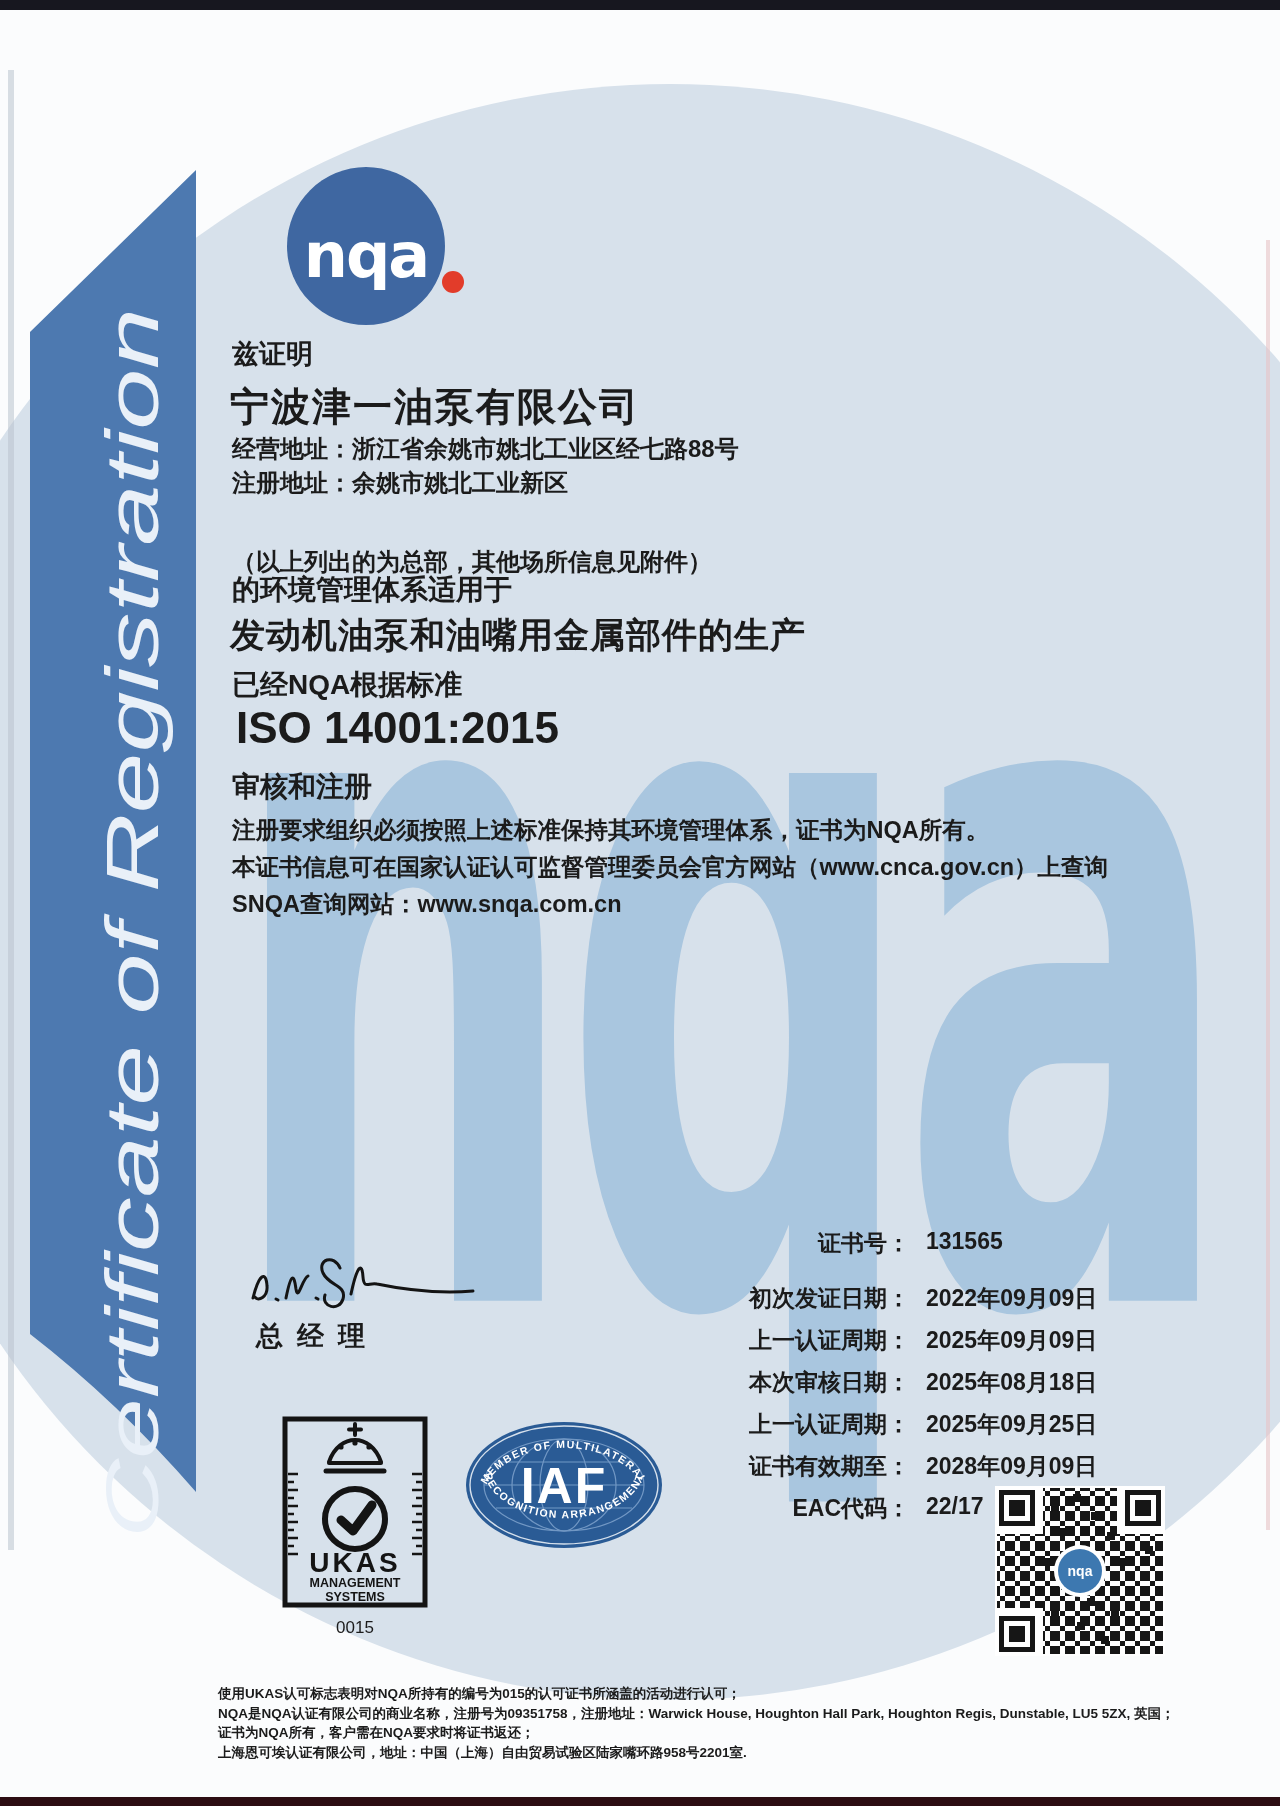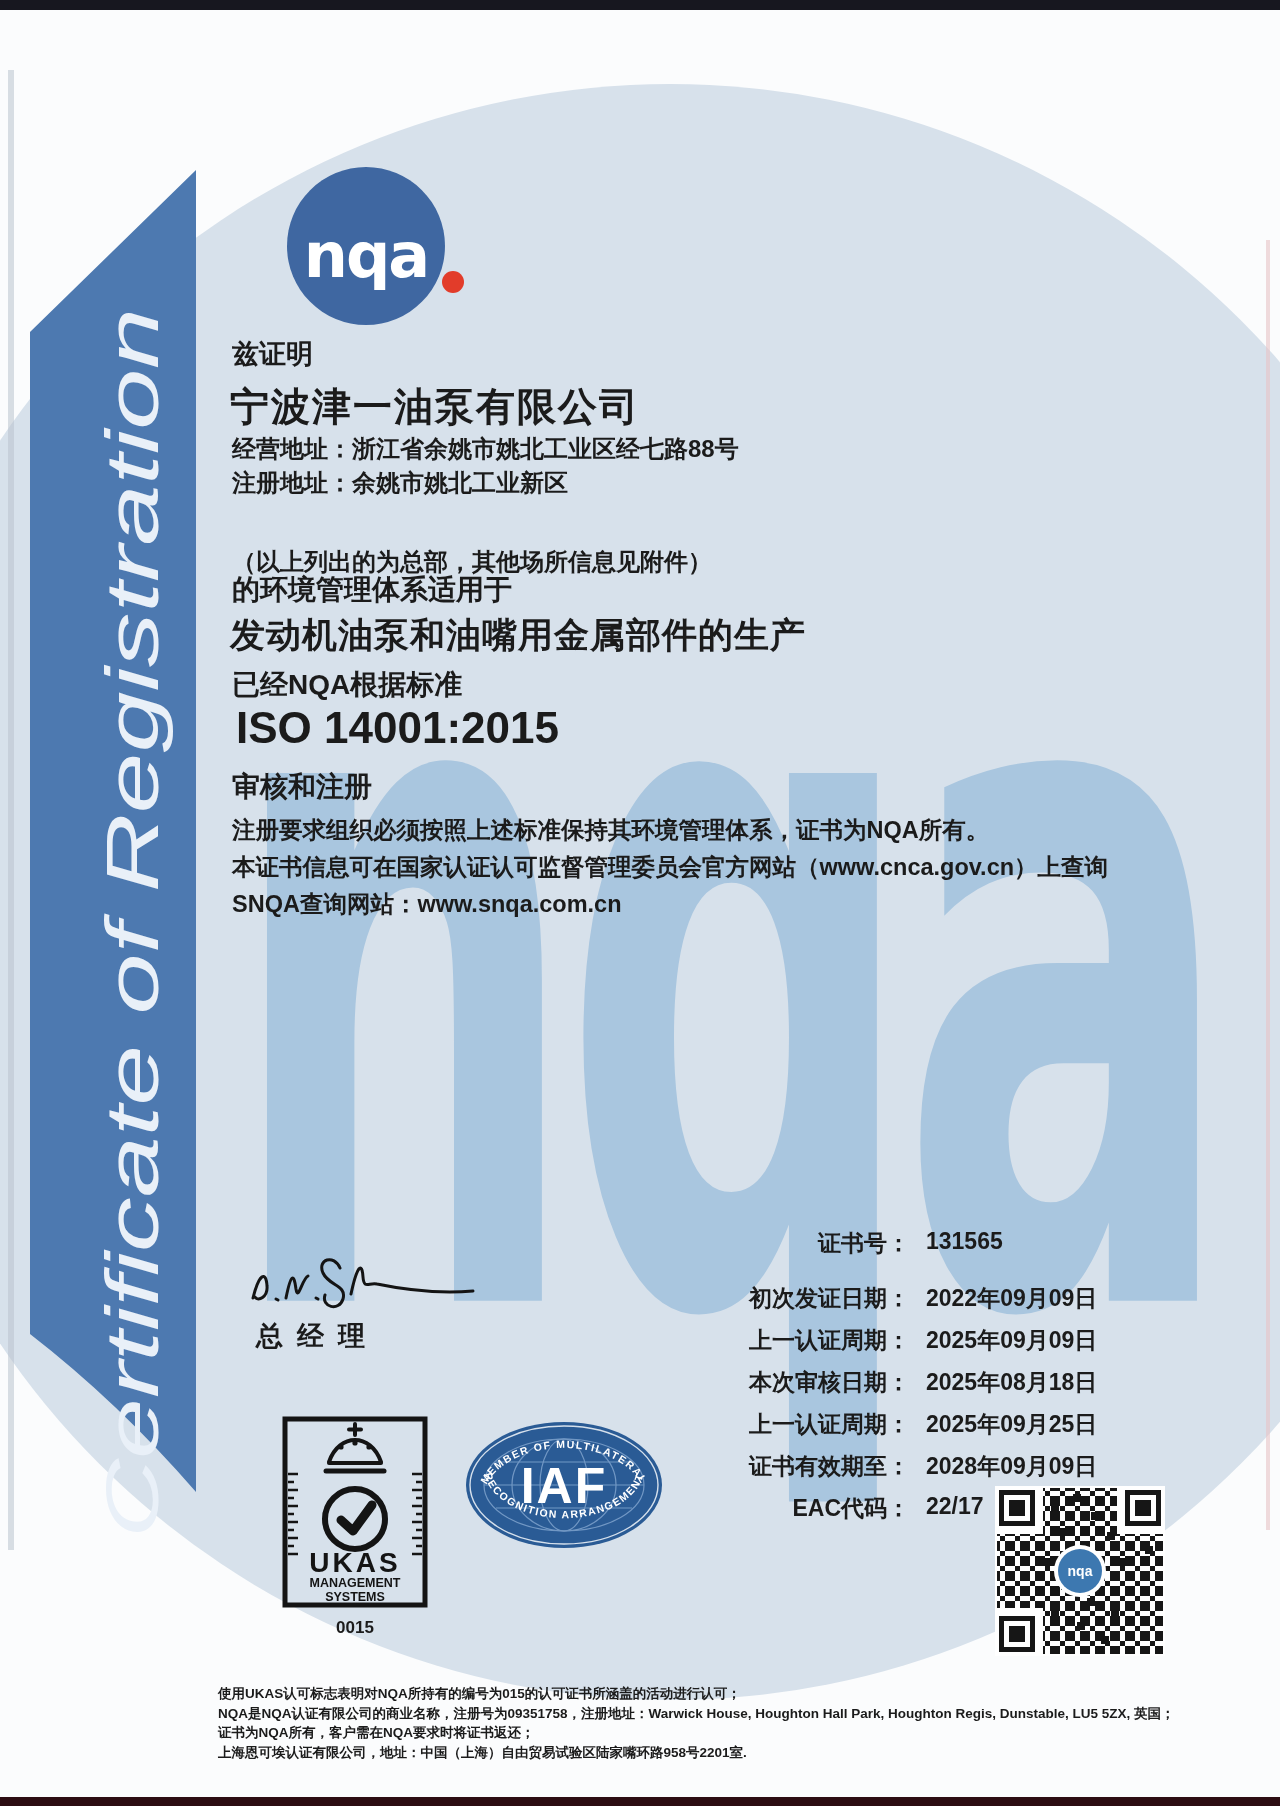"0015" .ukasnum { font-weight: 700 -> 400 }
